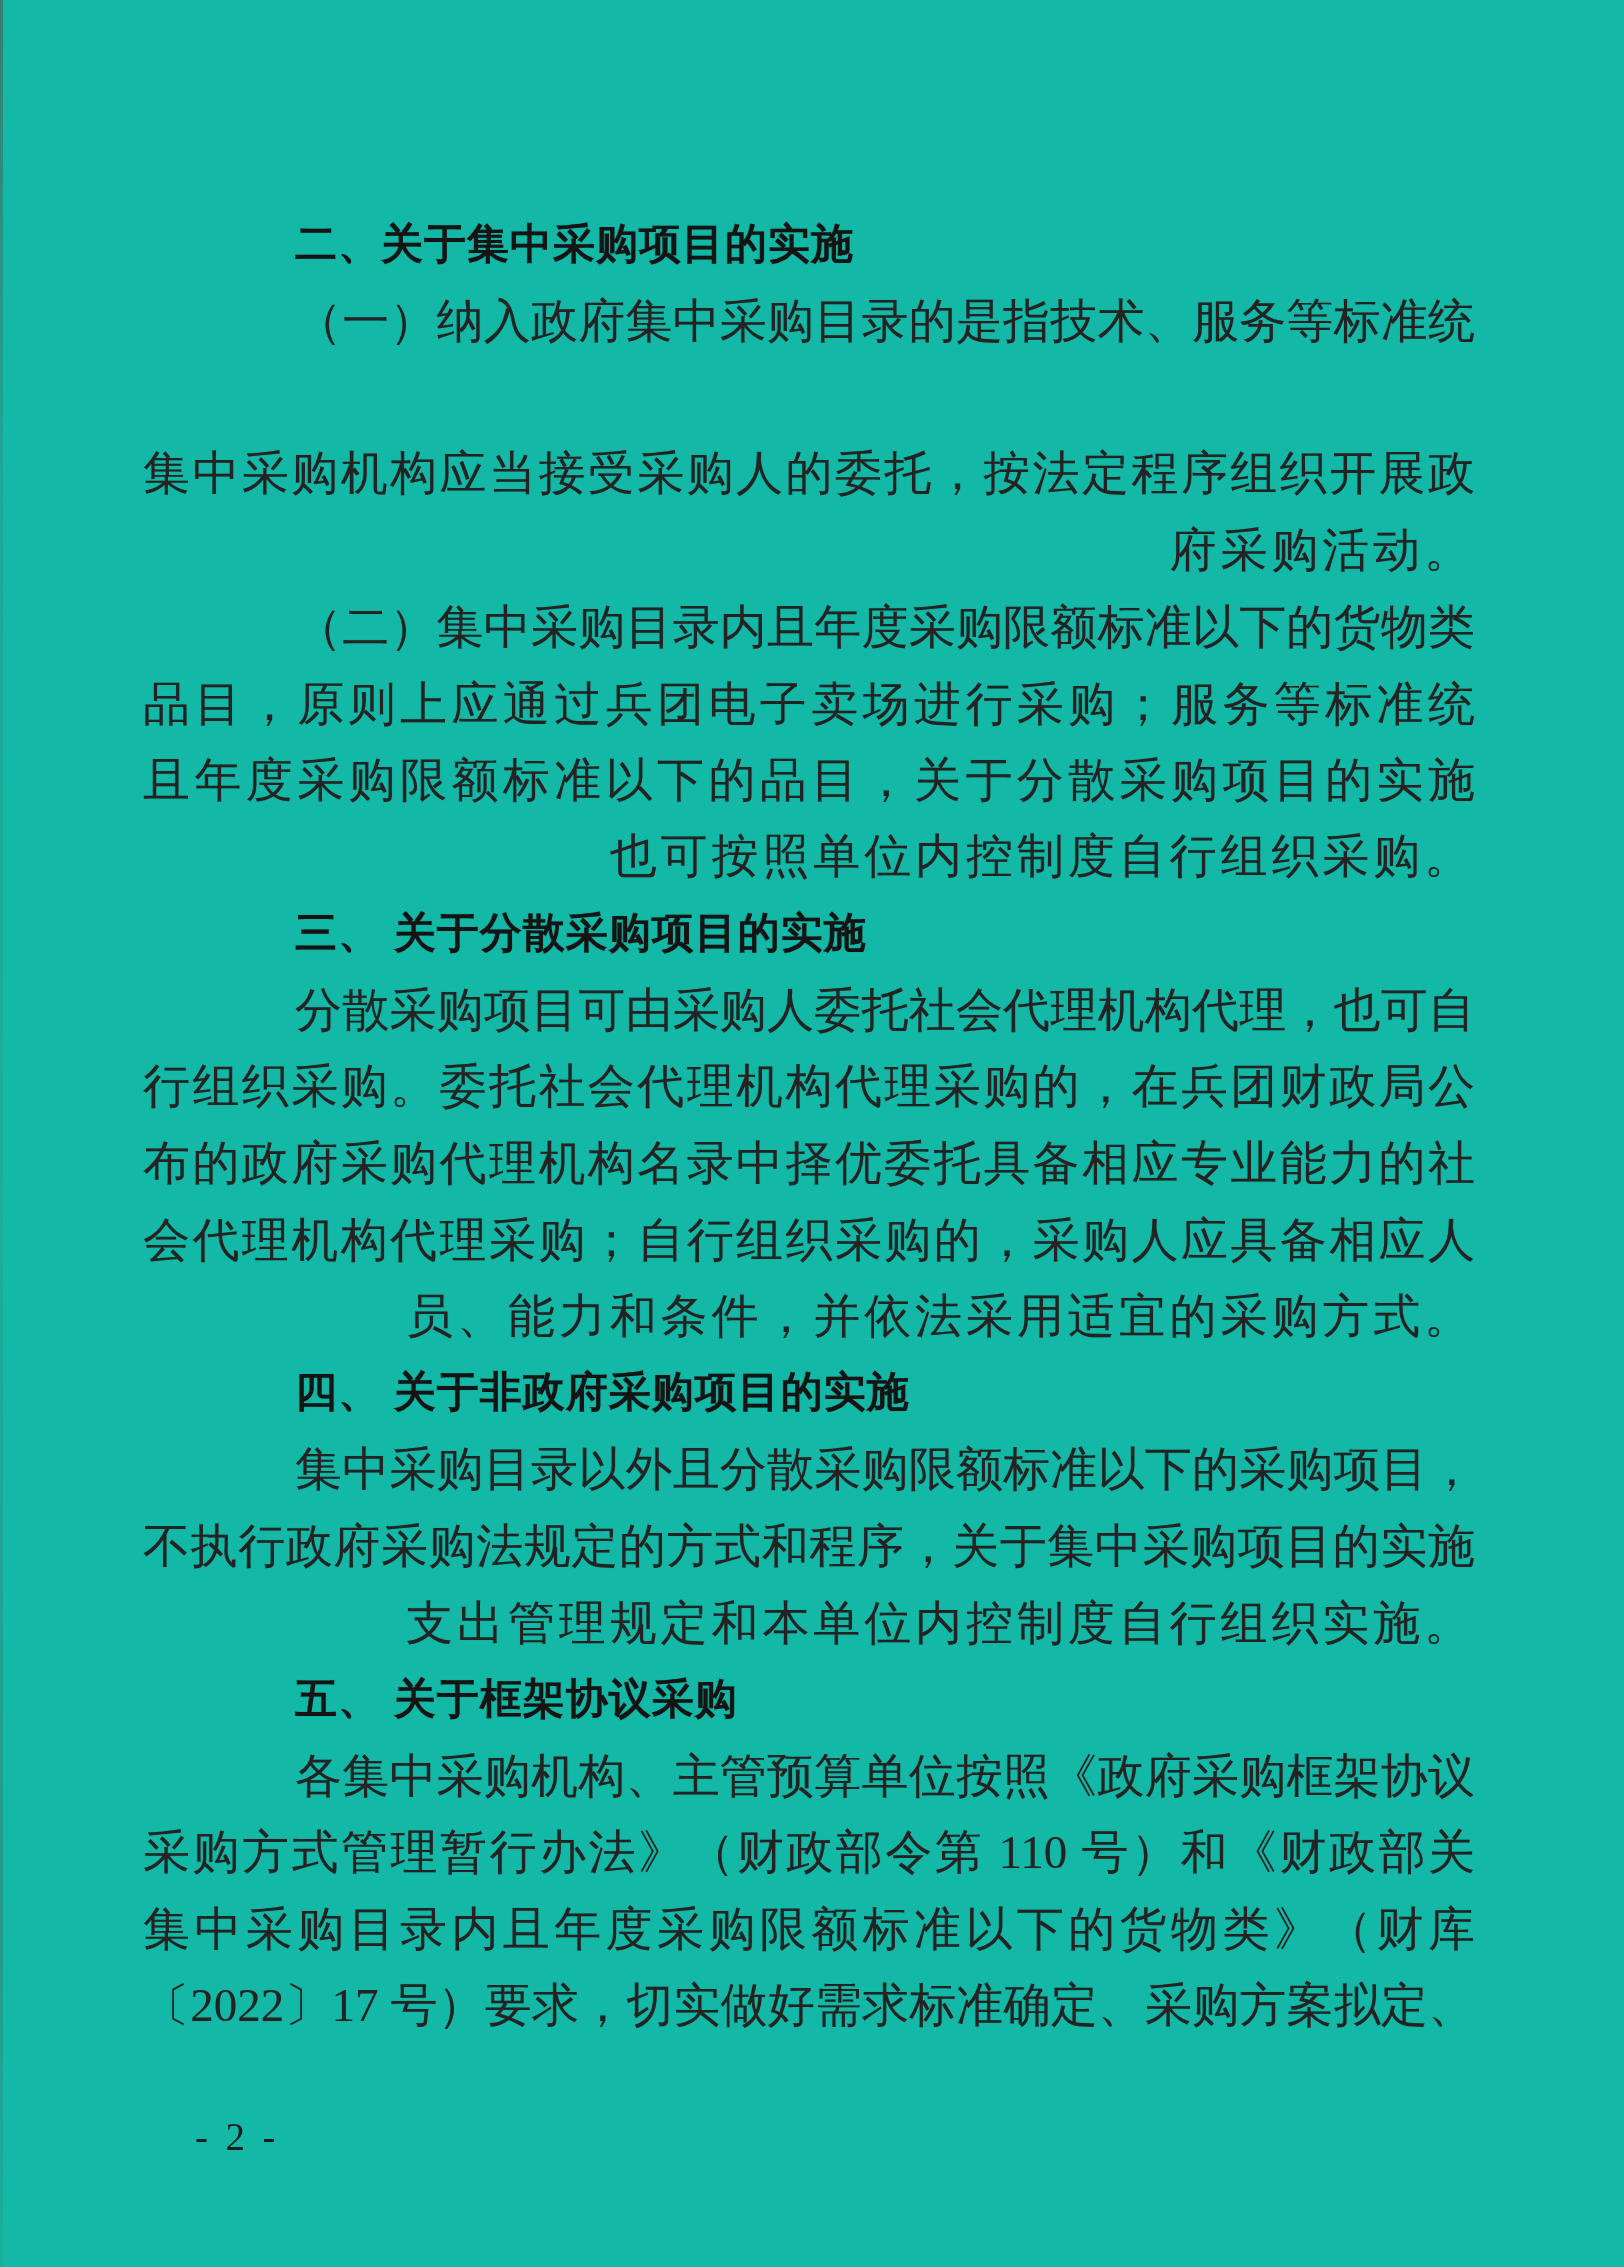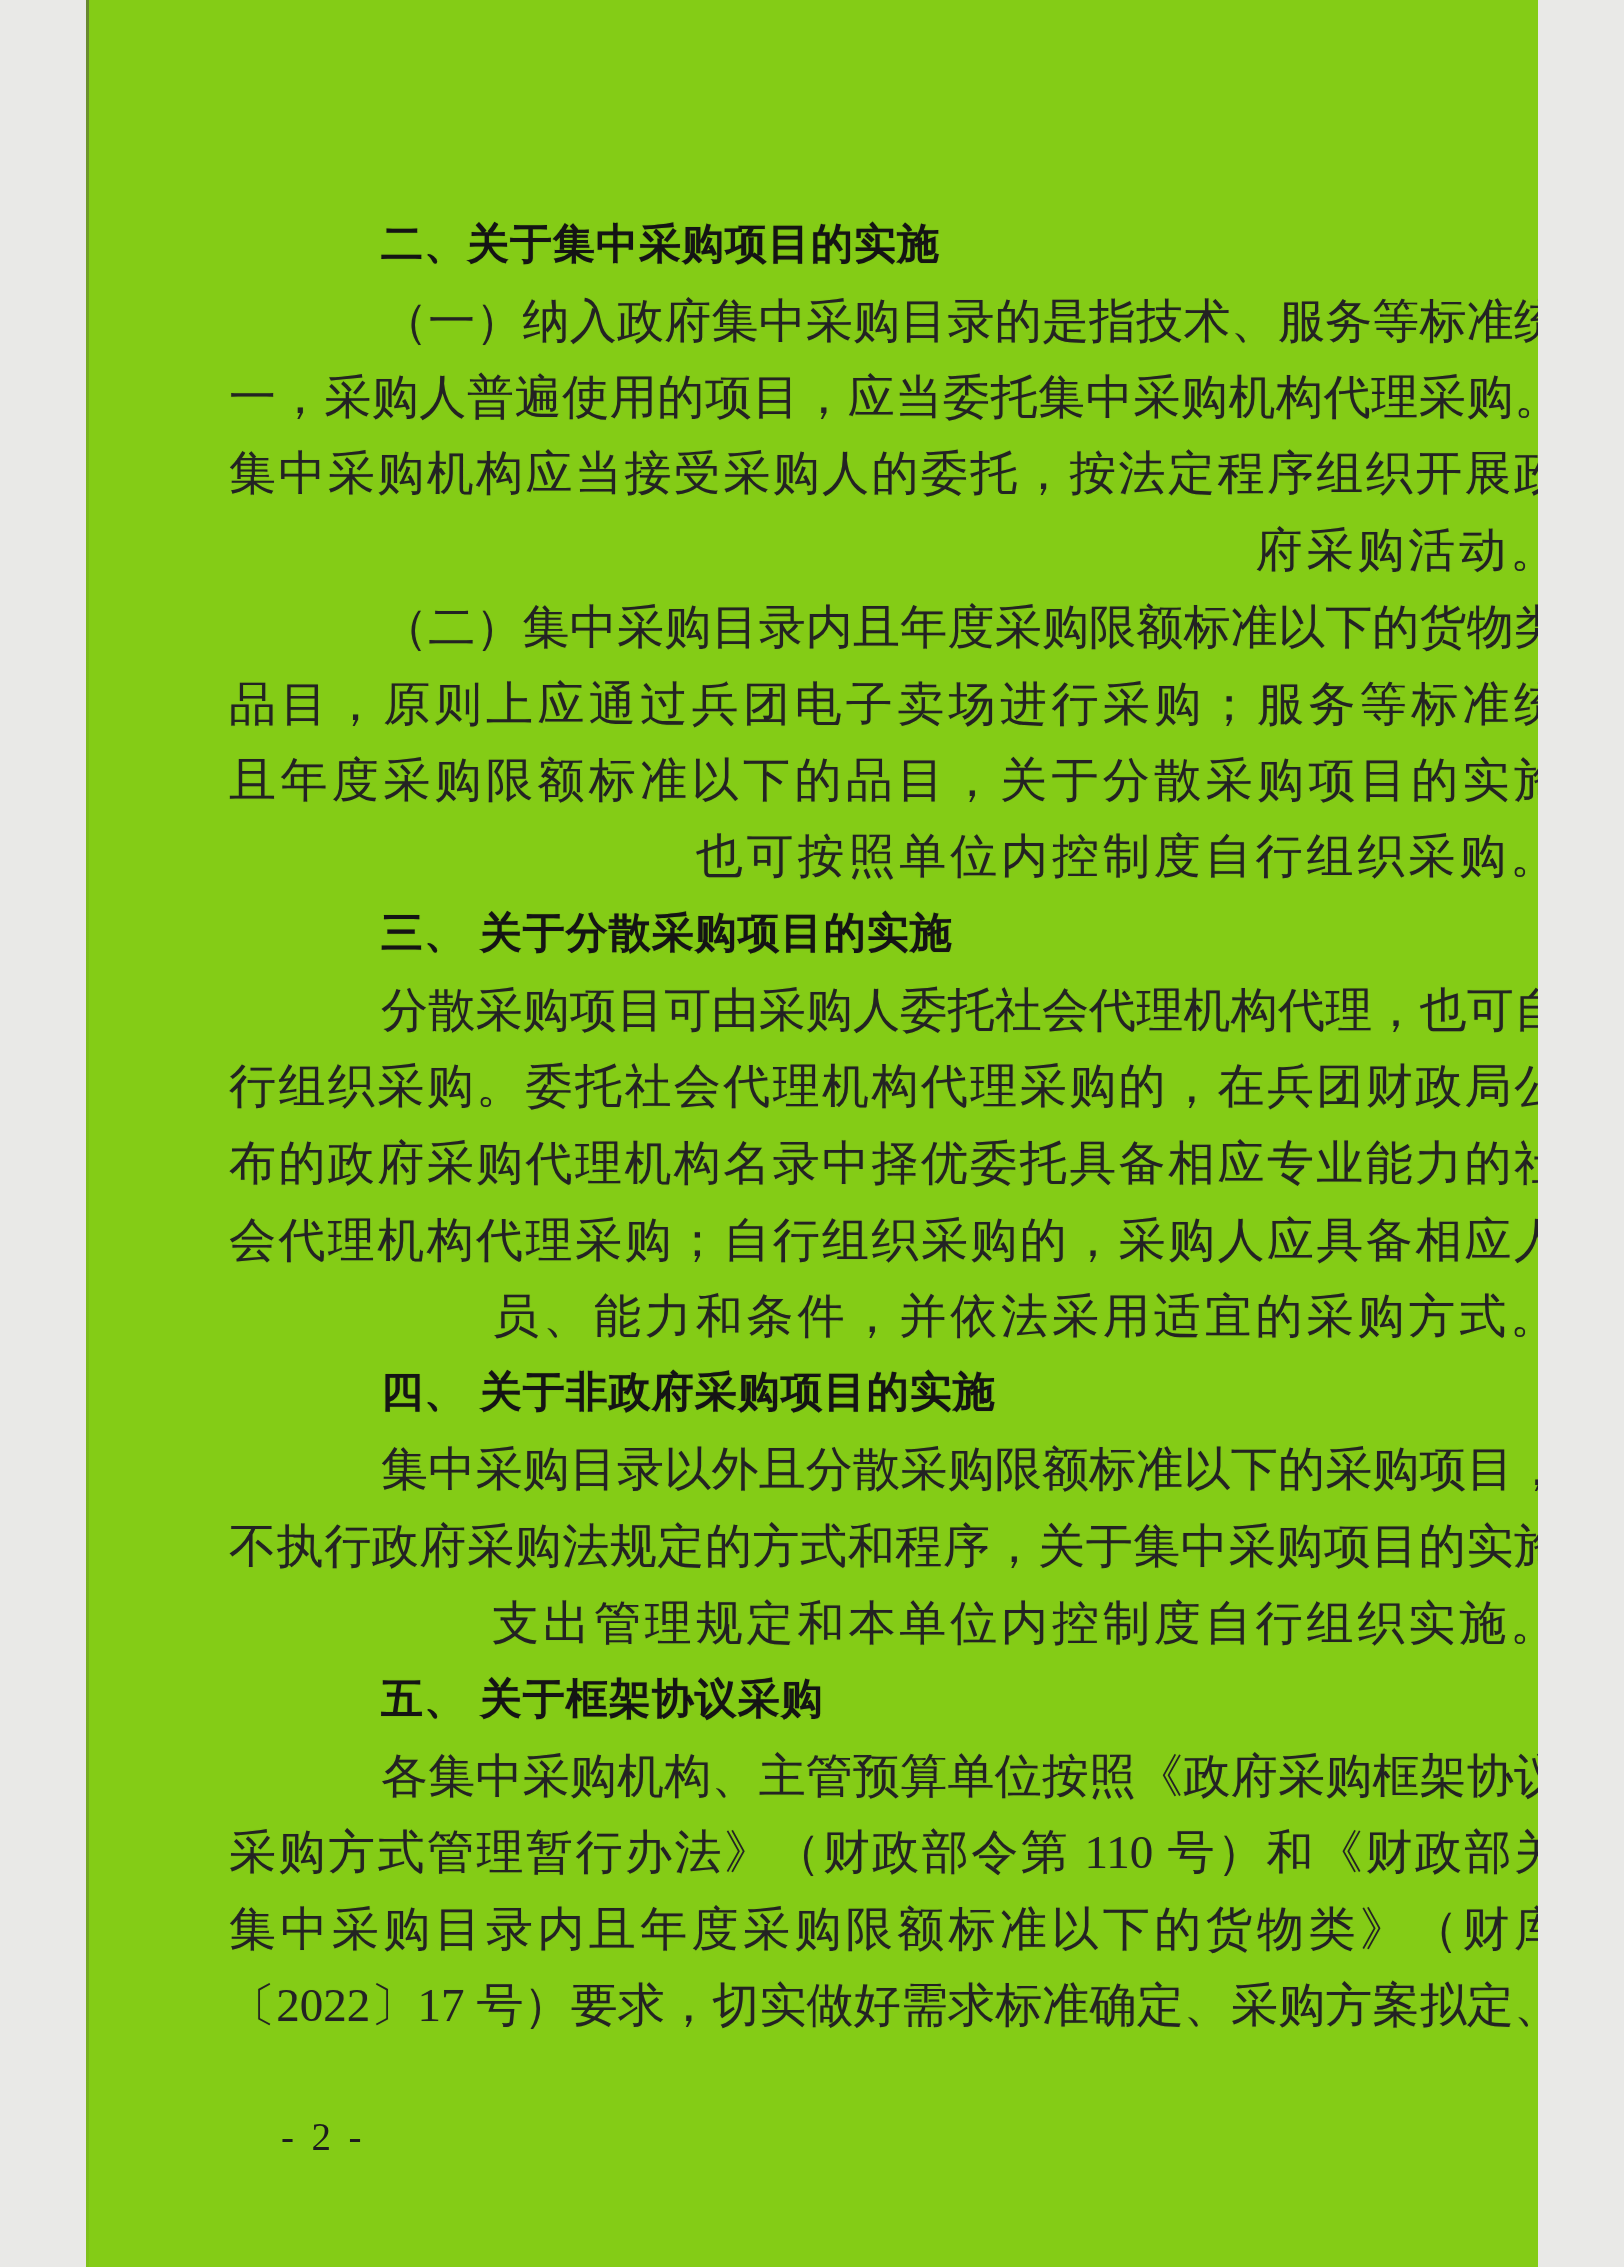"二、关于集中采购项目的实施" .page { background: #84cc16 -> #14b8a6; width: 1452px -> 1624px }
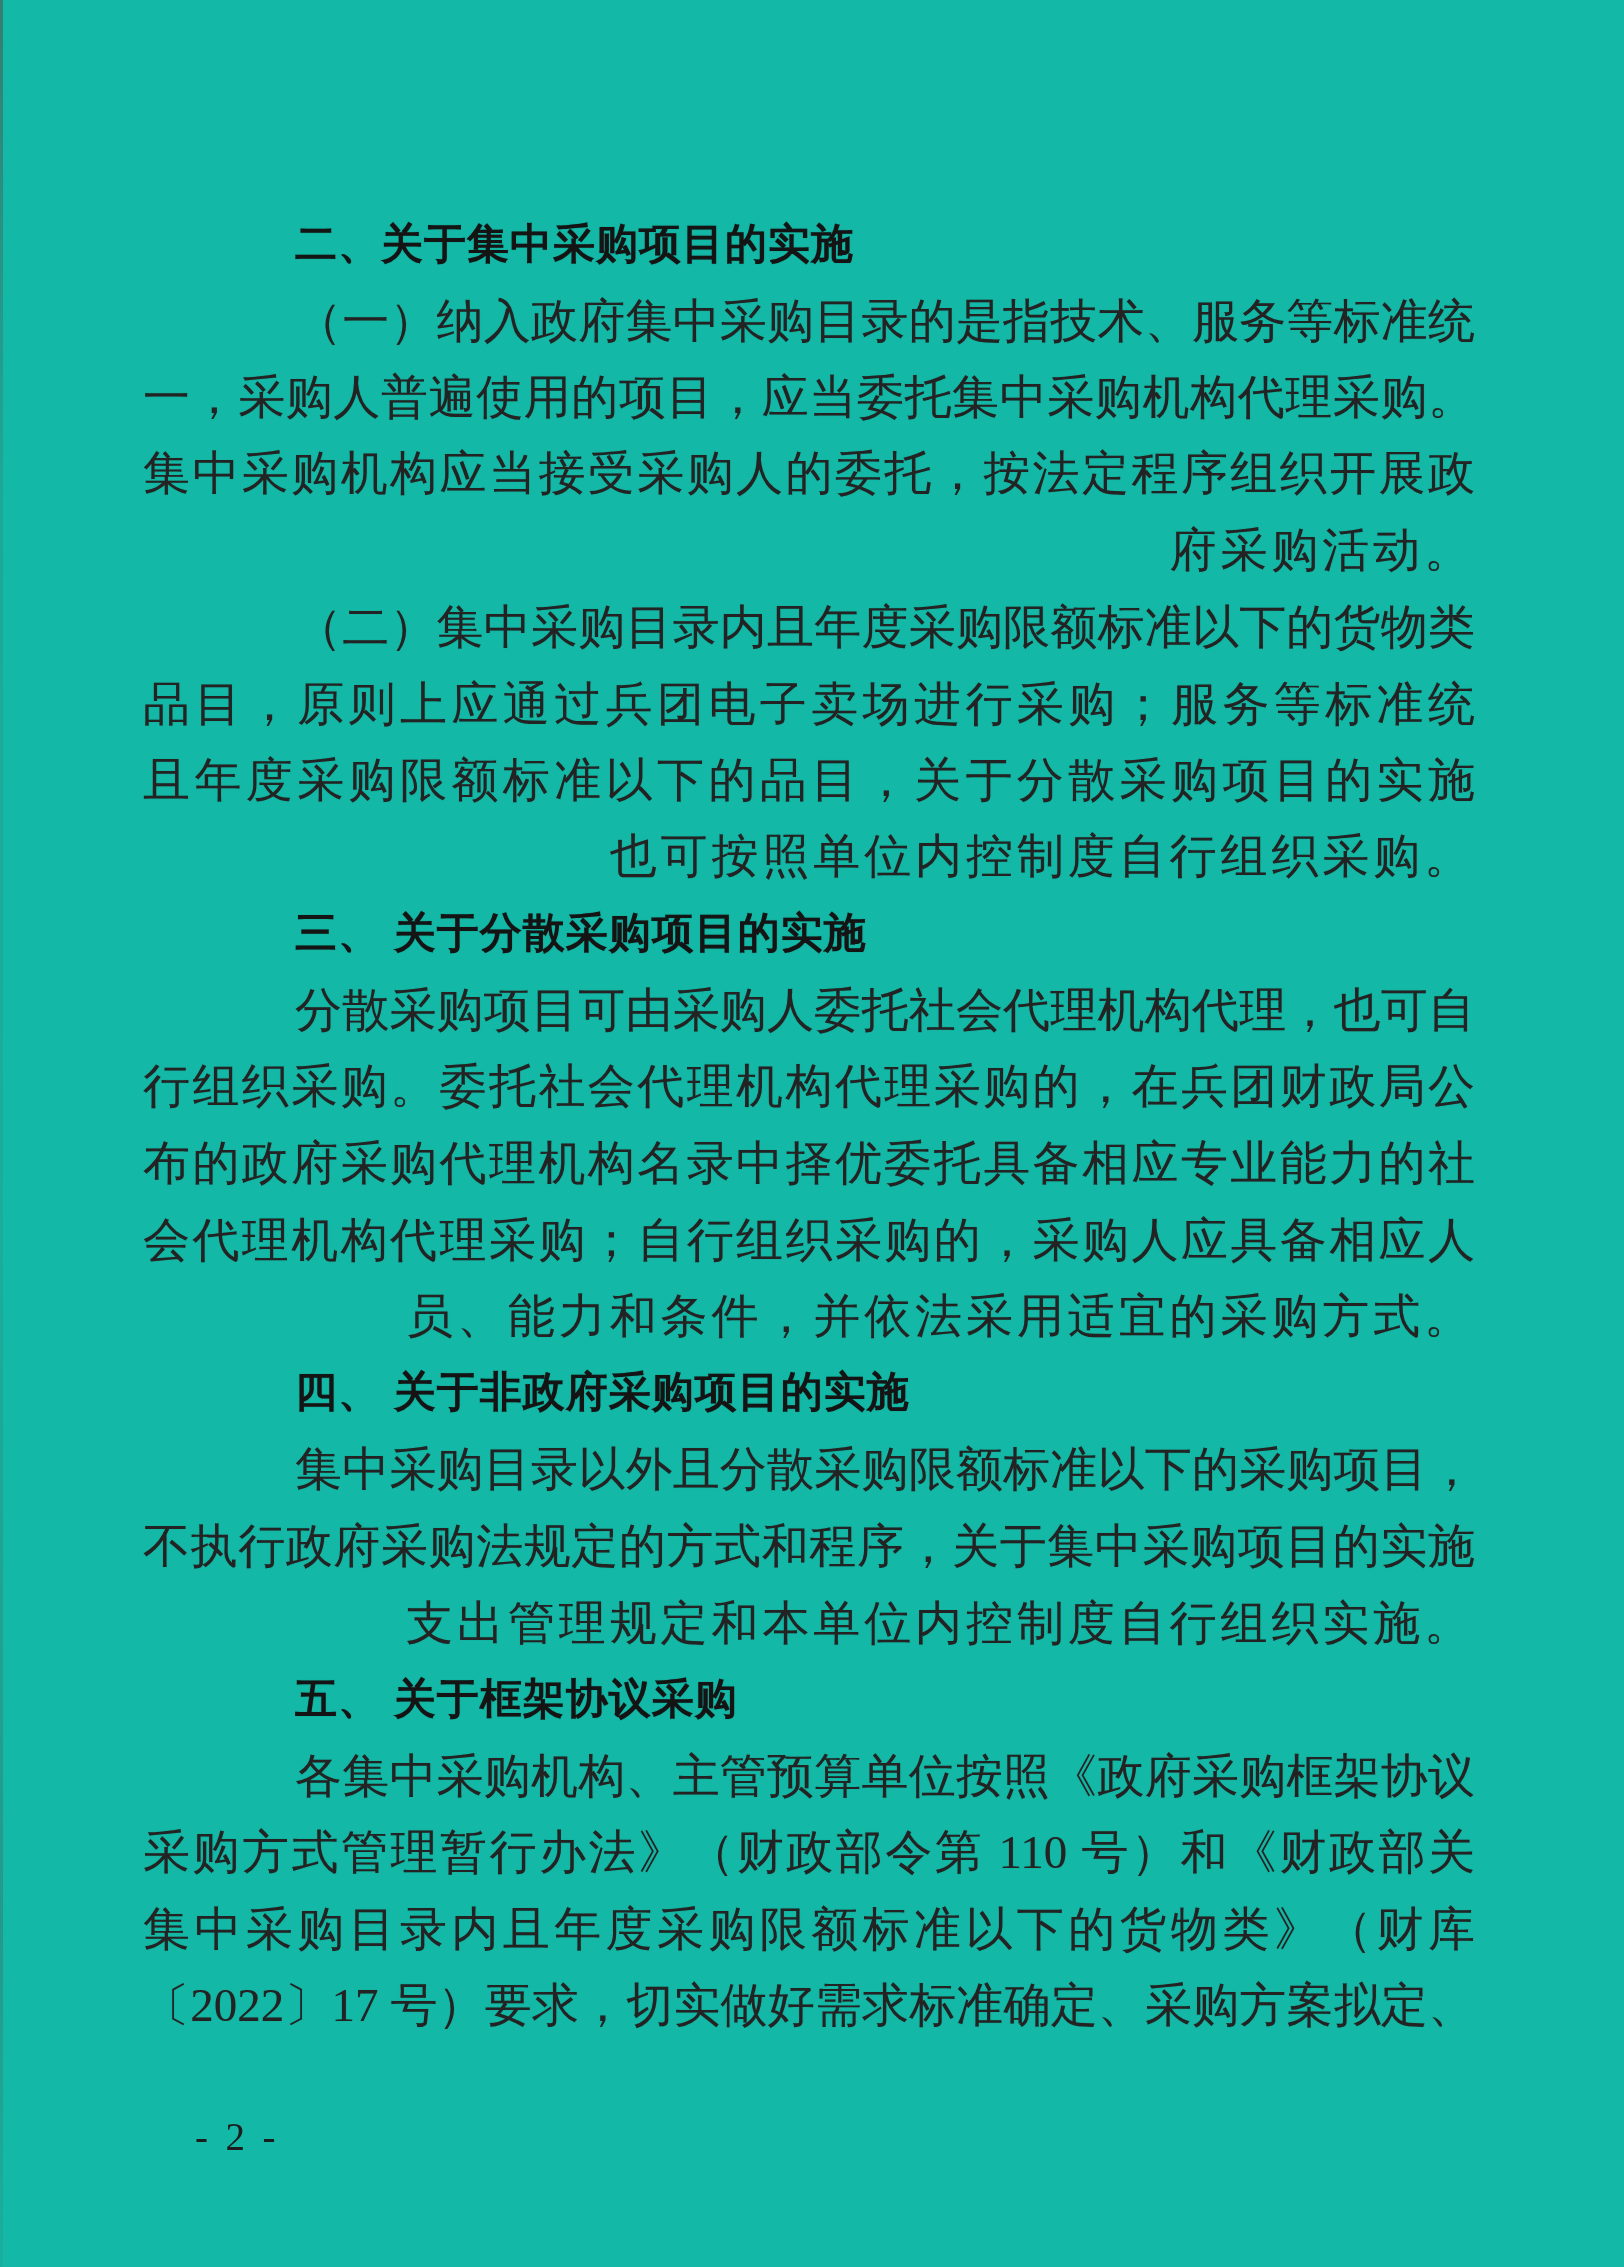"一，采购人普遍使用的项目，应当委托集中采购机构代理采购。" div.line { html: <div>一，采购人普遍使用的项目，应当委托集中采购机构代理采购。</div> -> none }
